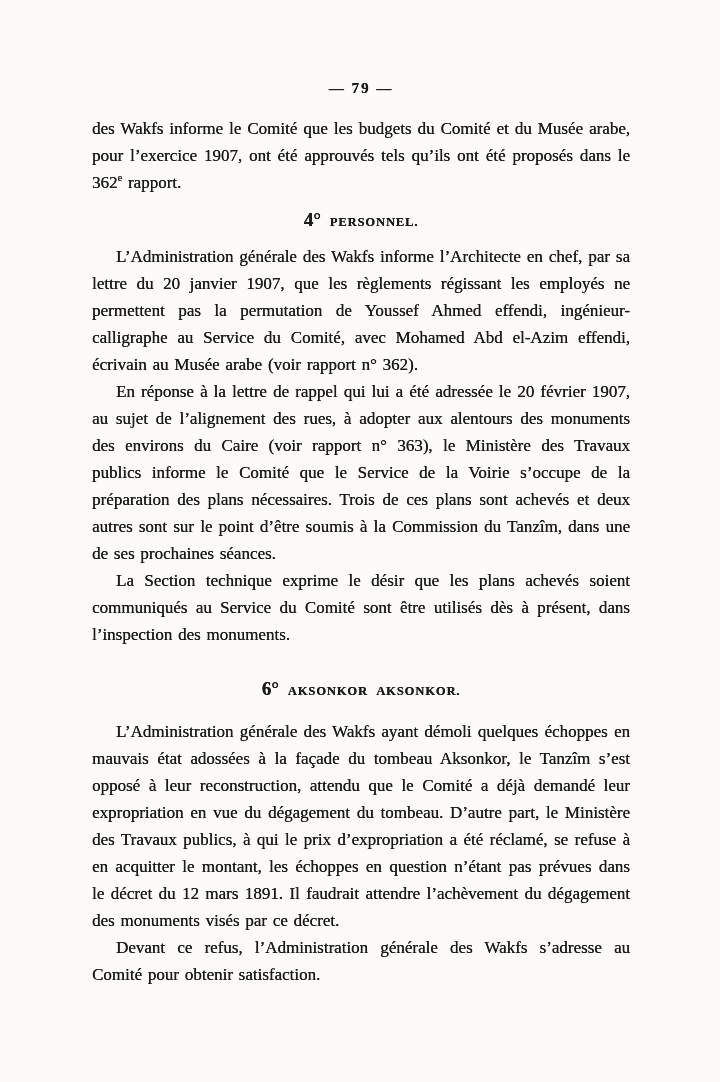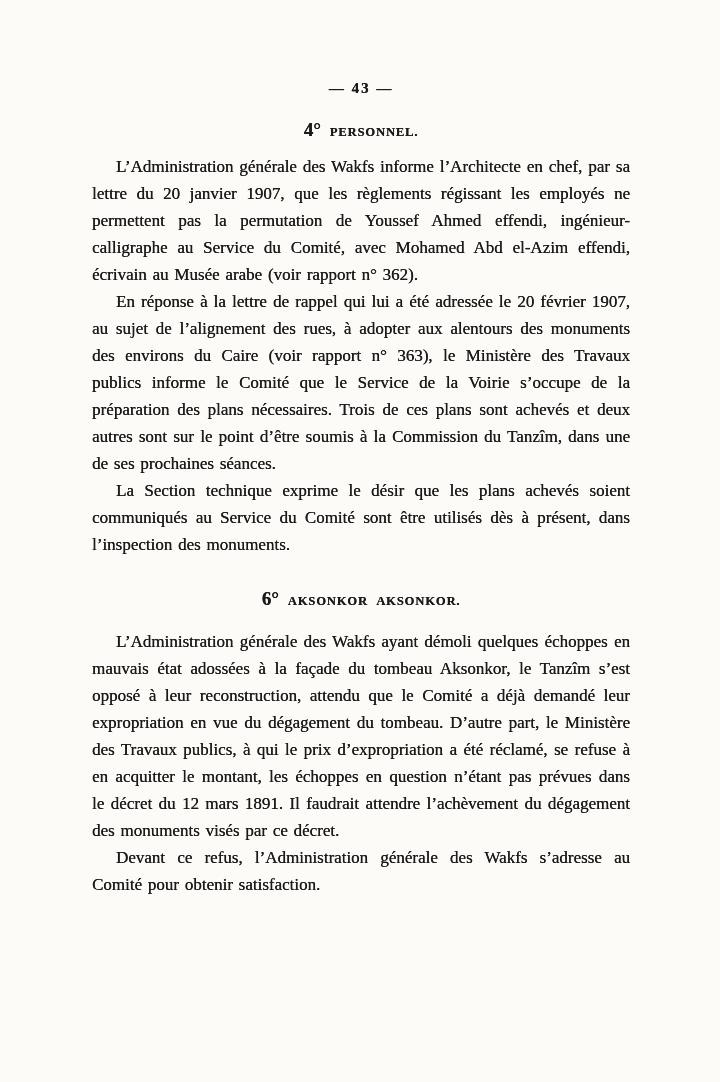"— 43 —" div.page-number { text: 43 -> 79 }
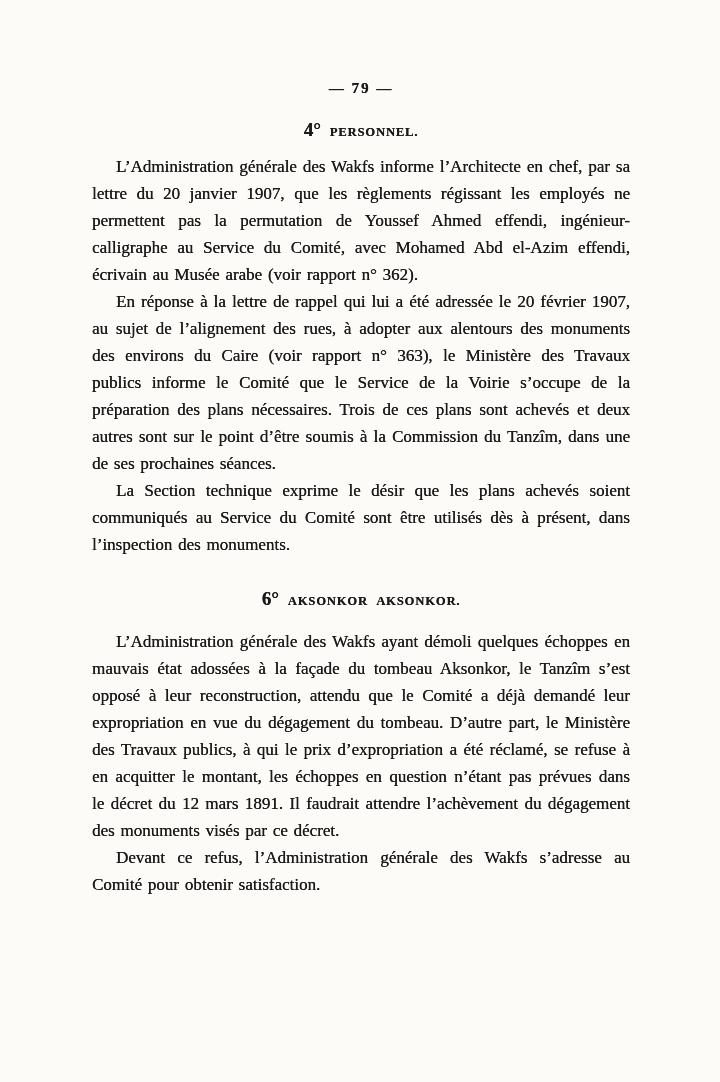"des Wakfs informe le Comité" p.para { html: none -> <p><span>des Wakfs informe le Comité que les budgets du Comité et du Musée arabe, pour l’exercice 1907, ont été approuvés tels qu’ils ont été proposés dans le 362</span><sup>e</sup><span> rapport.</span></p> }
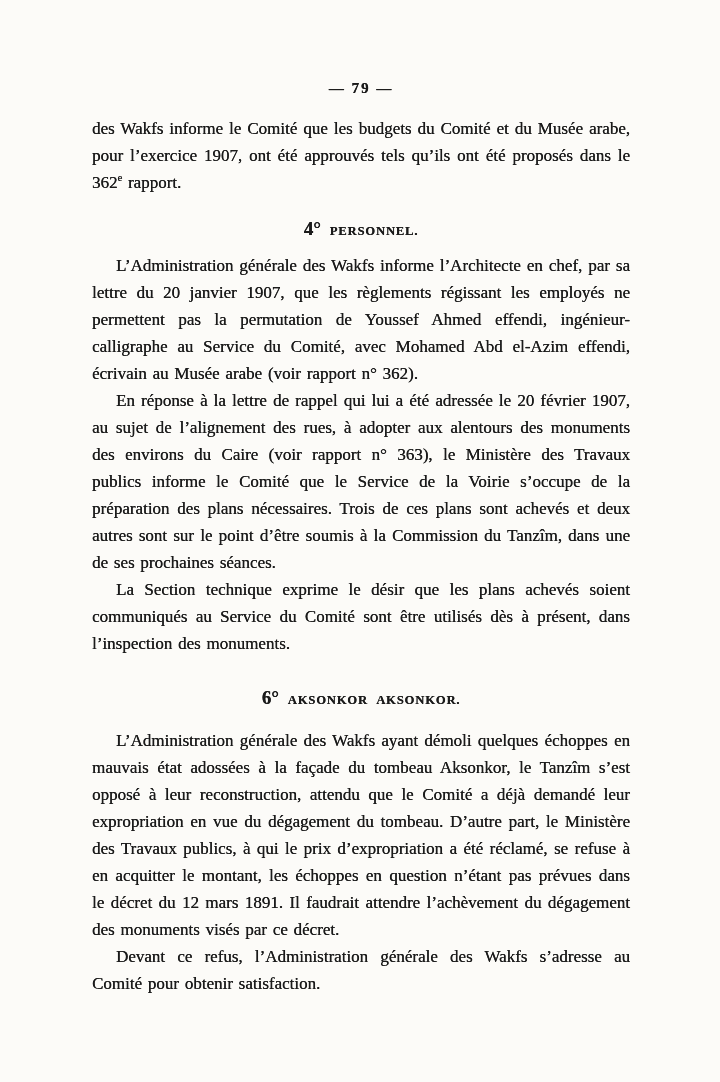"4° PERSONNEL." .heading.h-first { margin: 18px 0 11px 0 -> 9px 0 11px 0 }
